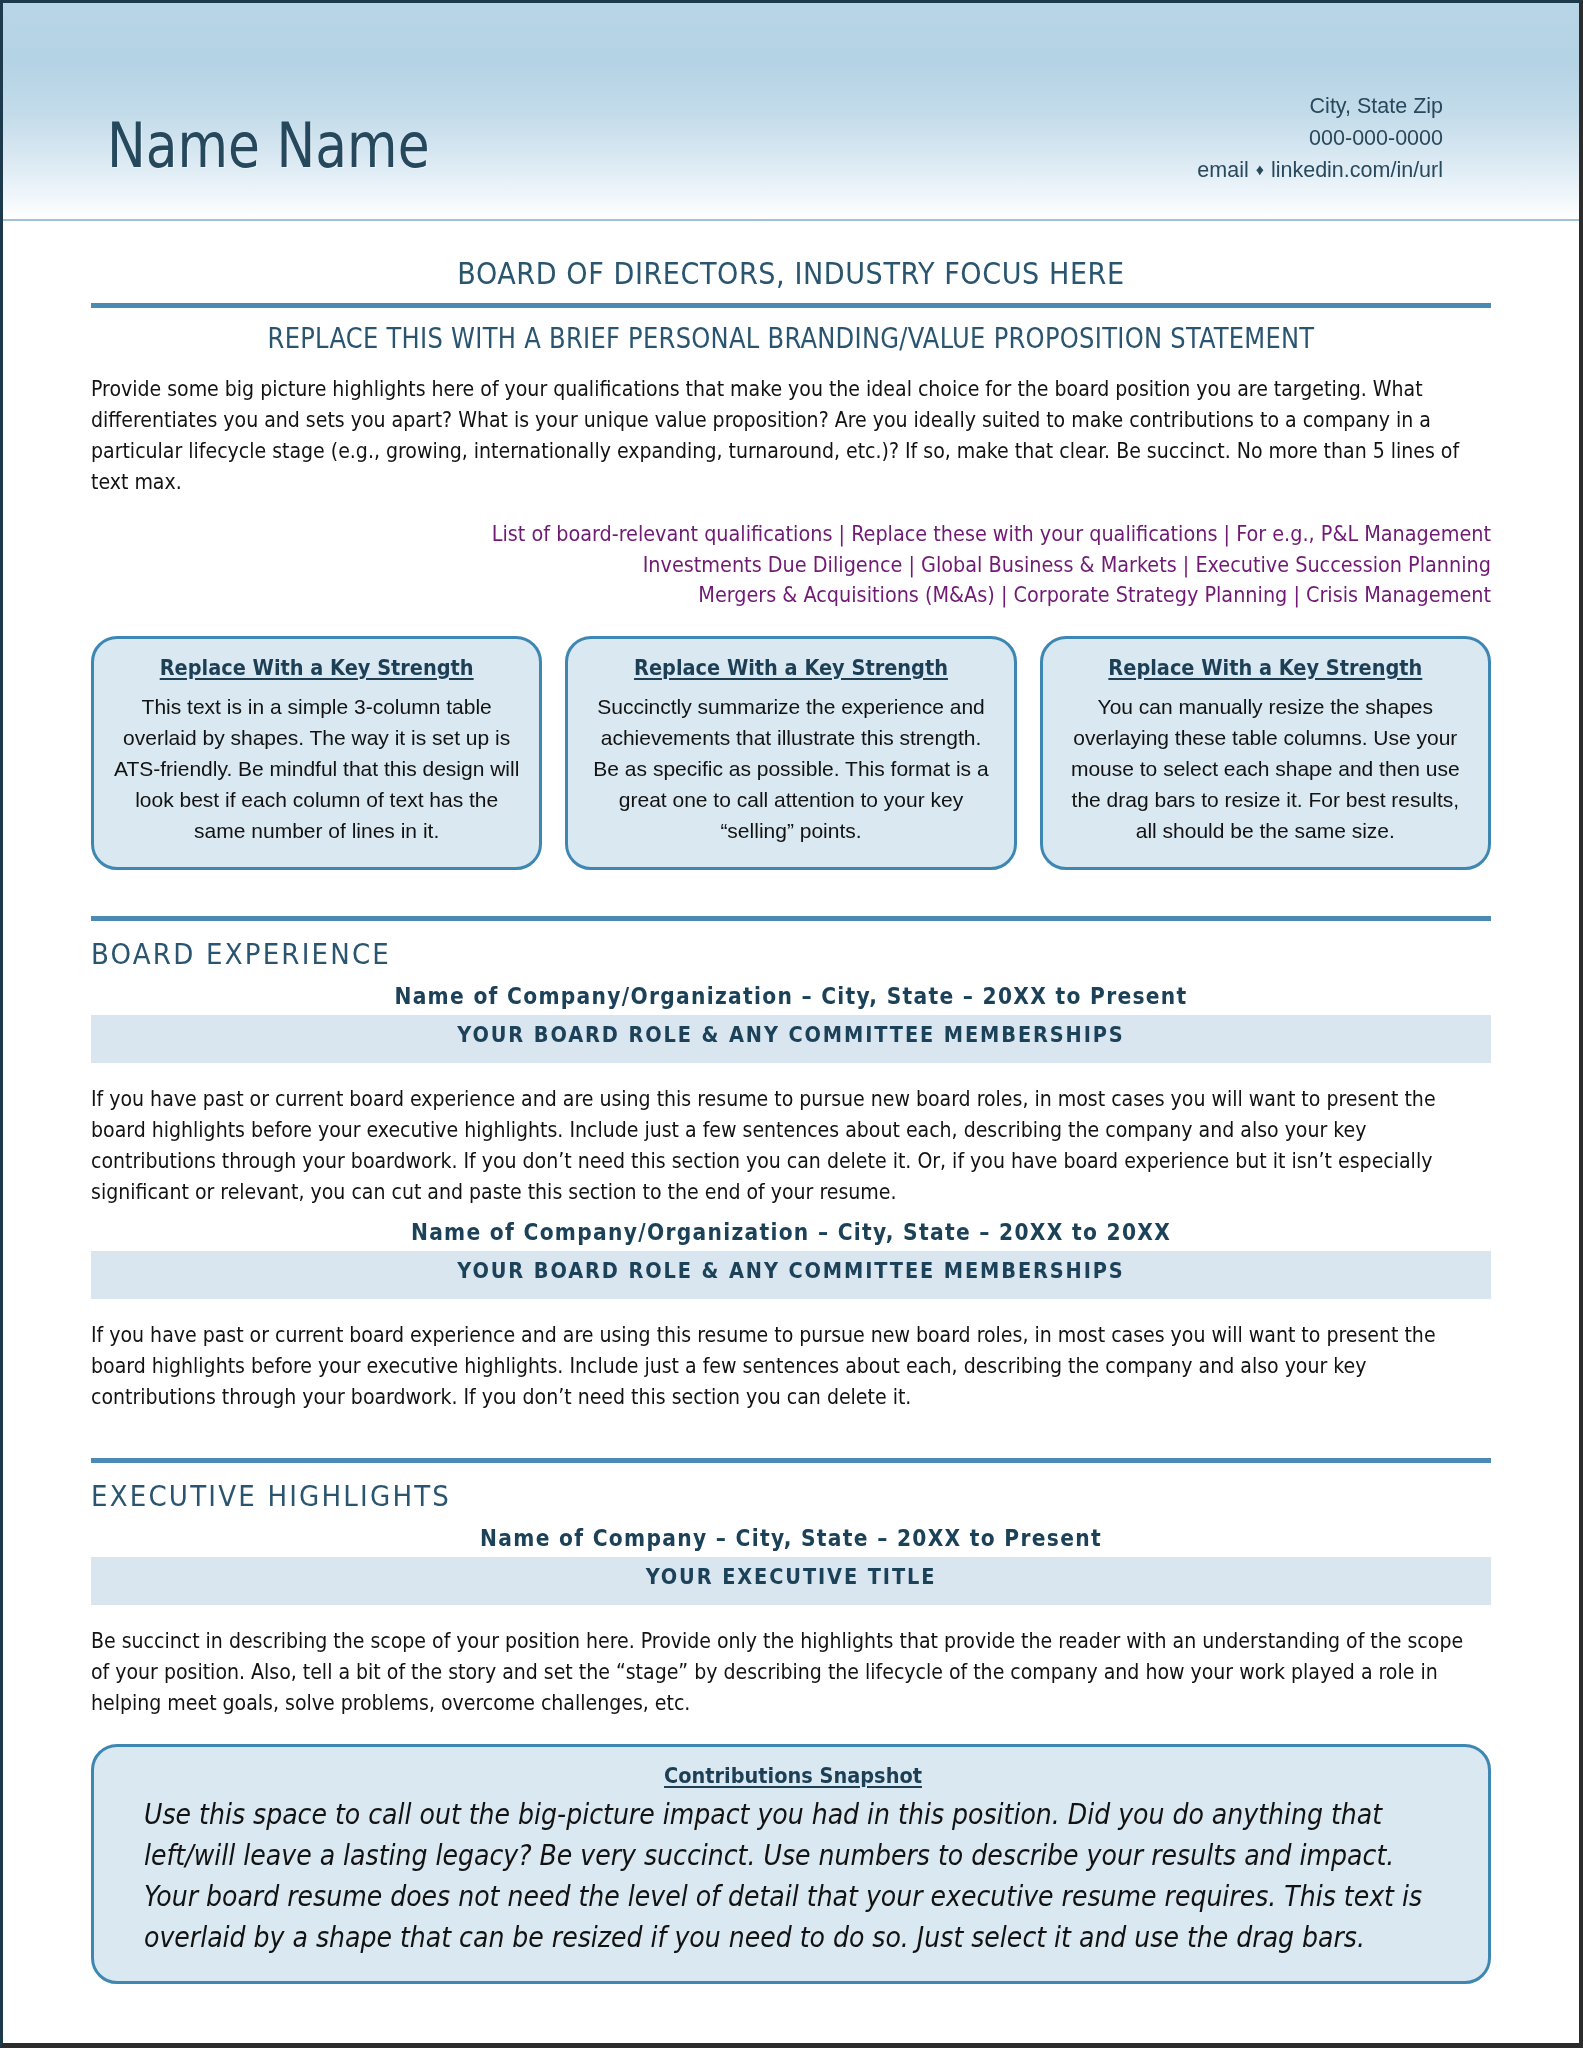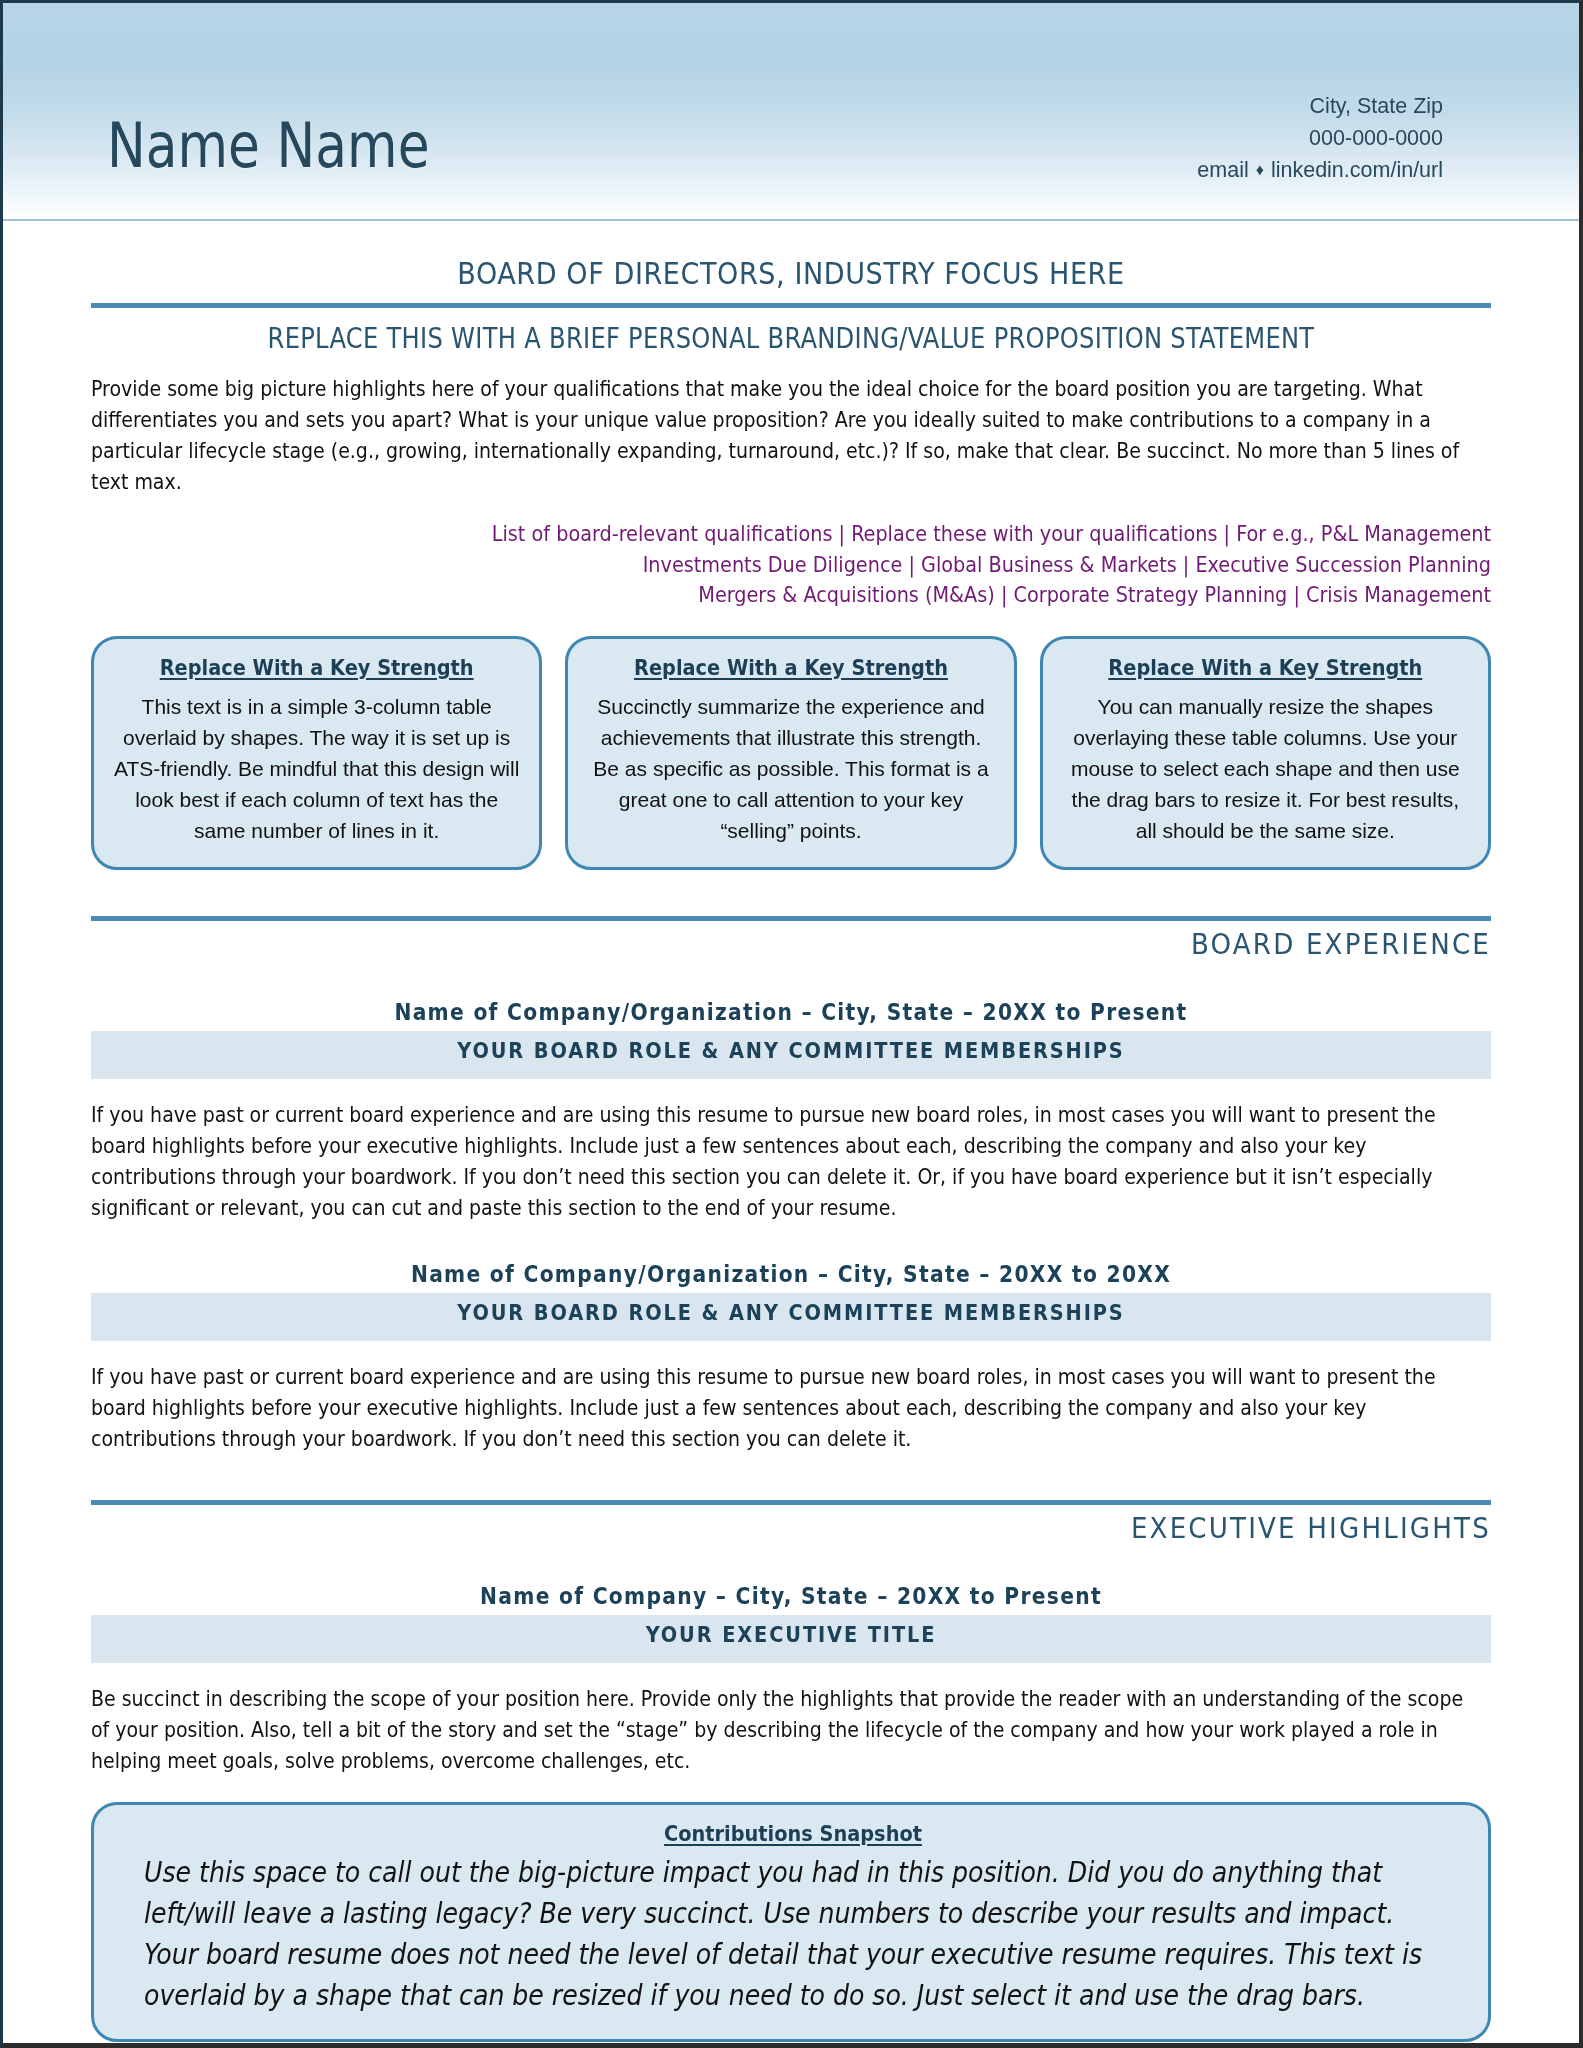"BOARD EXPERIENCE" .section-head { margin-top: 6px -> 16px; text-align: right -> left }
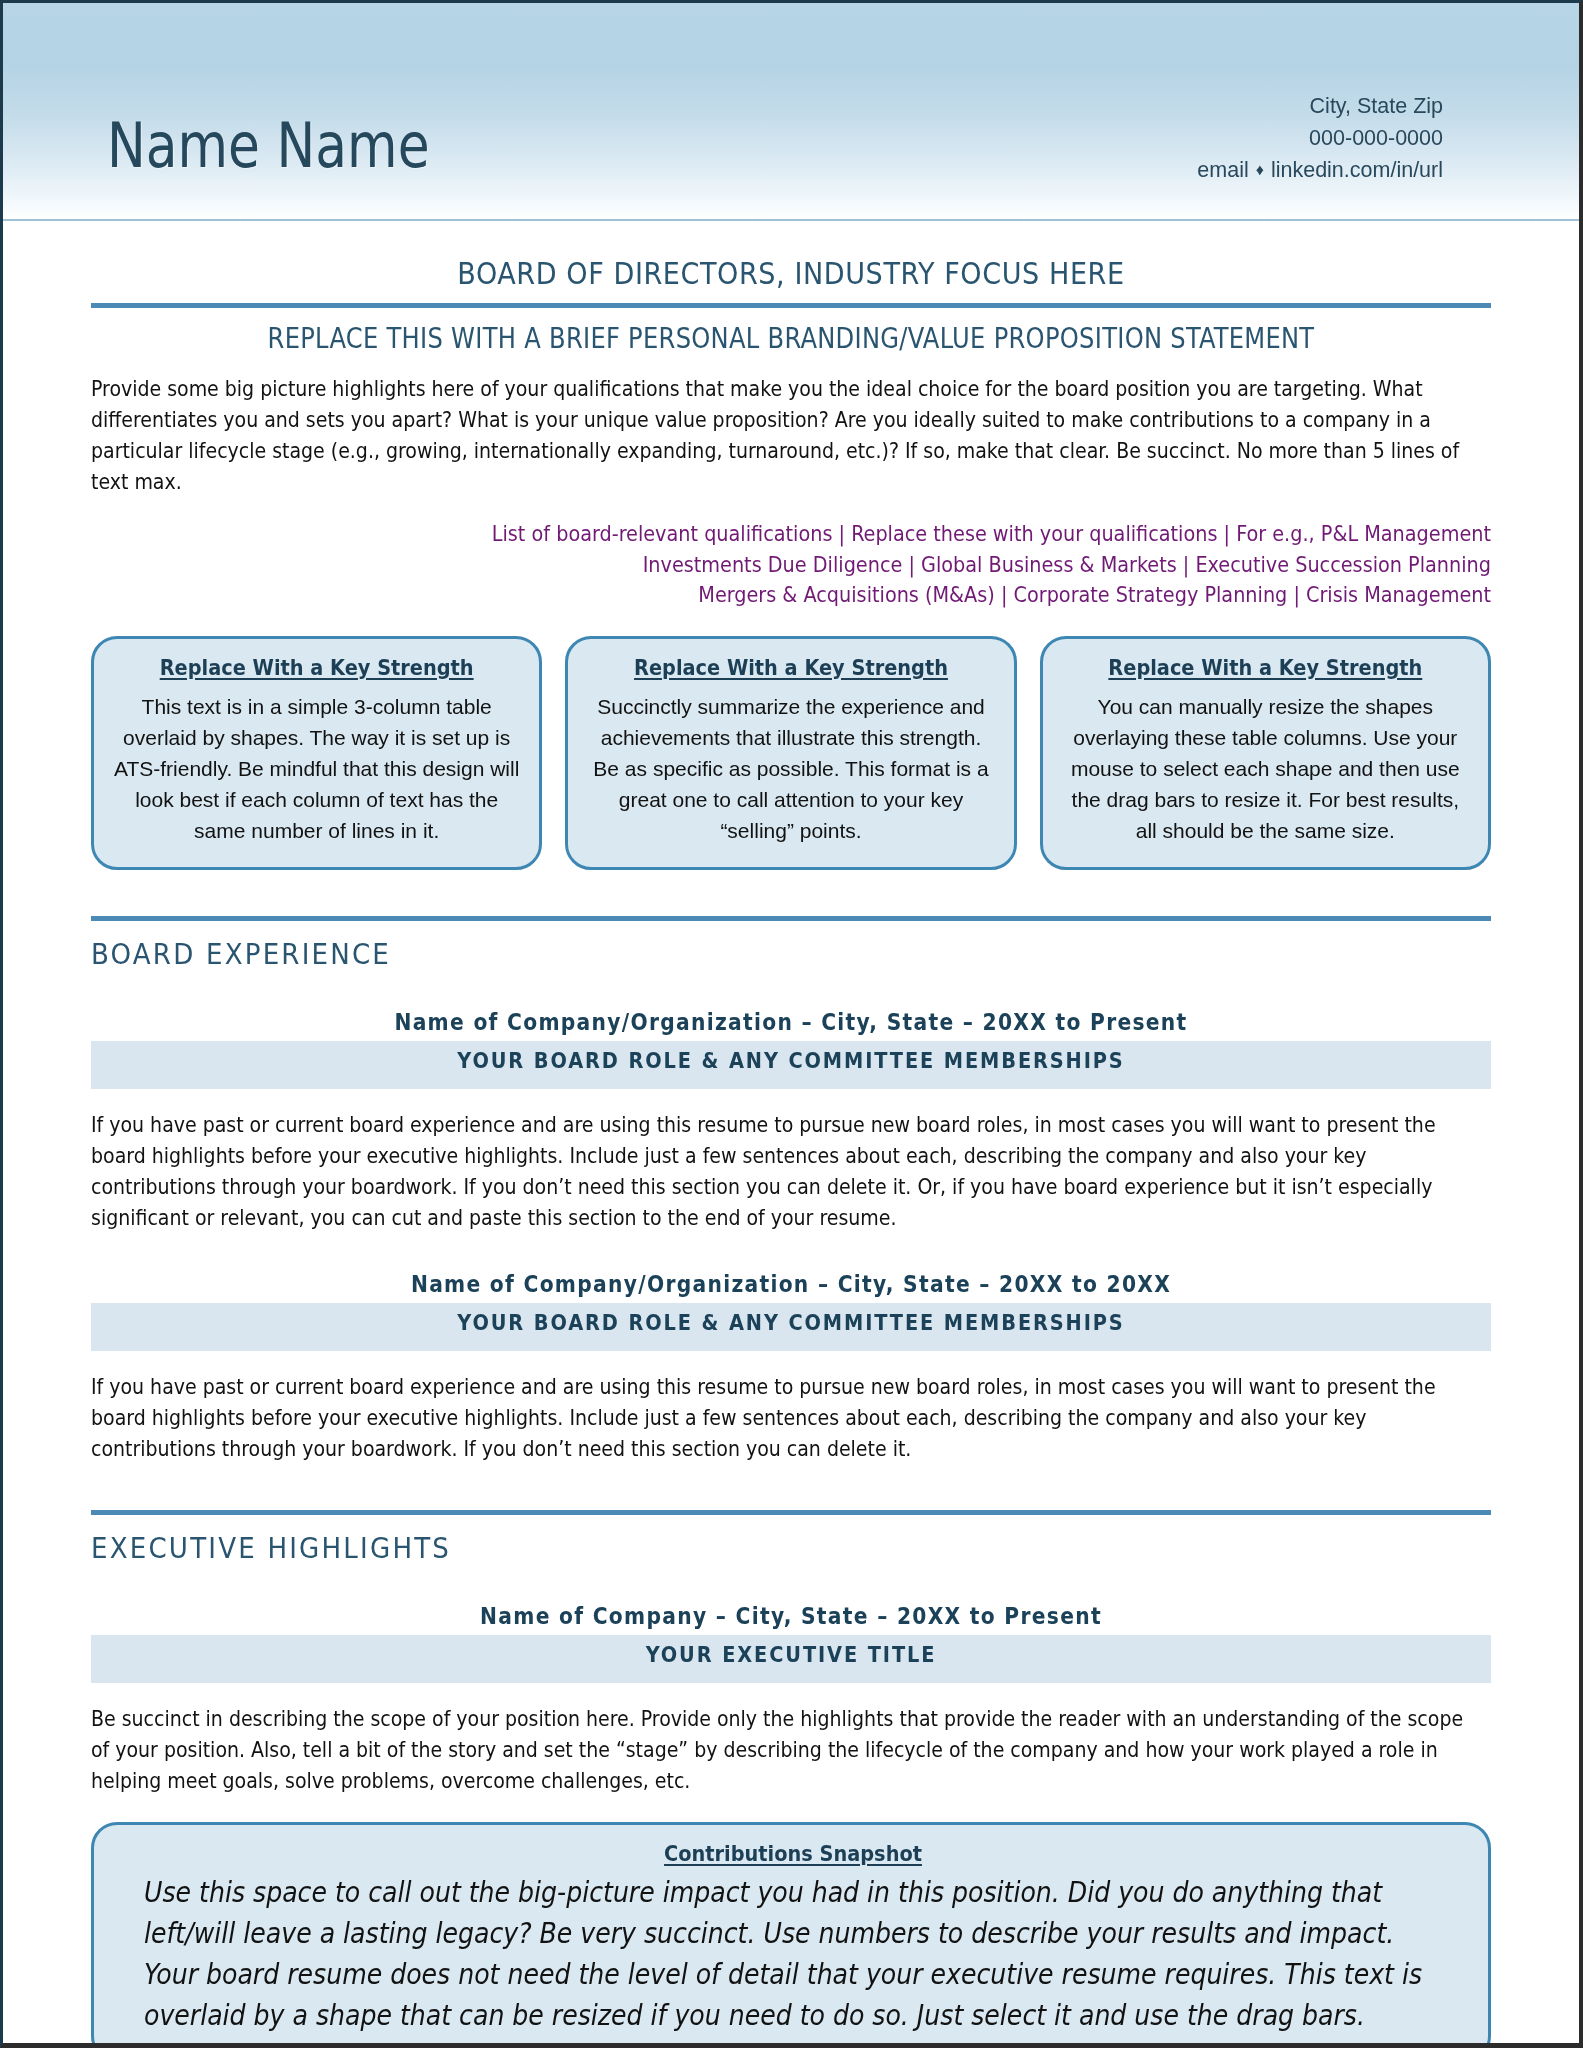"Name of Company/Organization – City," .company-line { margin-top: 38px -> 12px }
